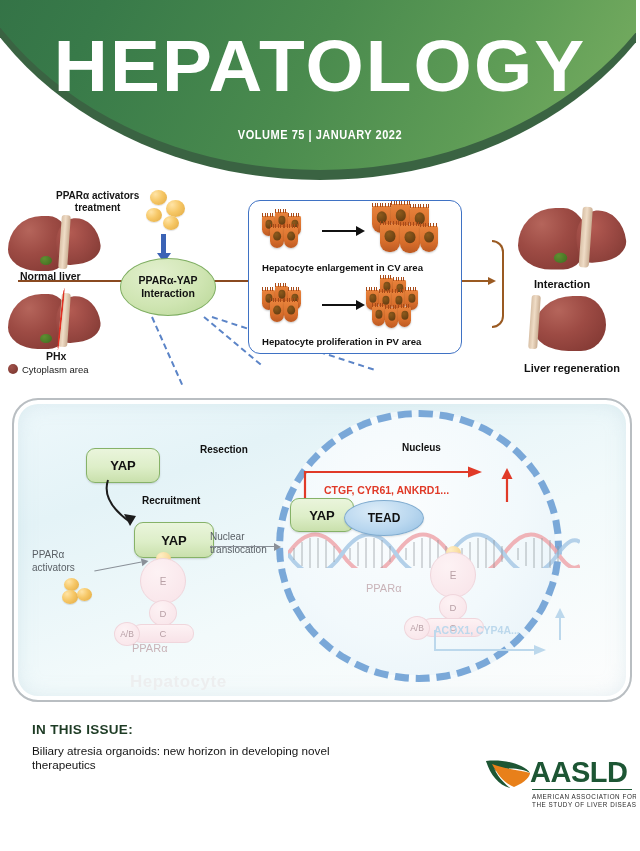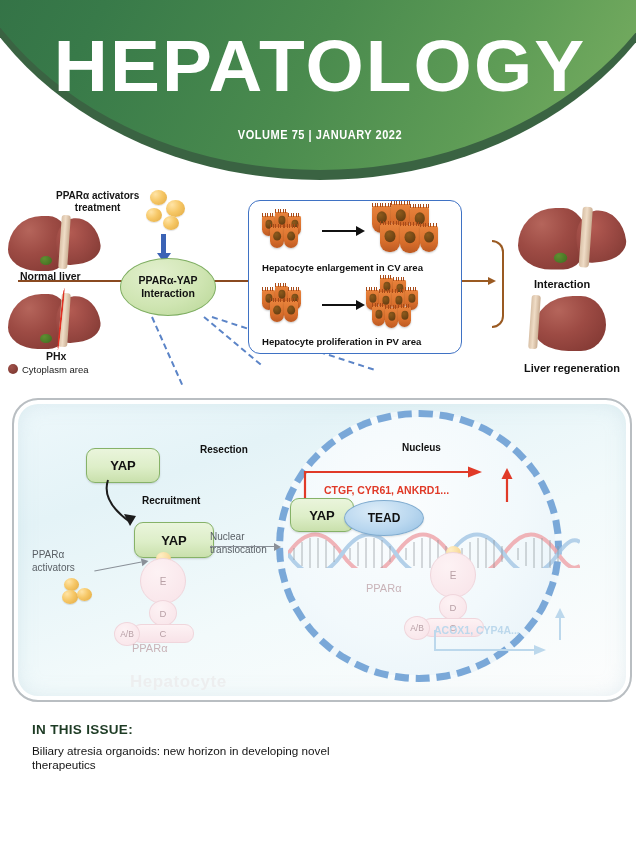"AASLD" div.logo { html: none -> <div> <svg> <path></path> <path></path> <path></path> </svg> <div>AASLD</div> <div></div> <div>AMERICAN ASSOCIATION FOR</div> <div>THE STUDY OF LIVER DISEASES</div> </div> }
